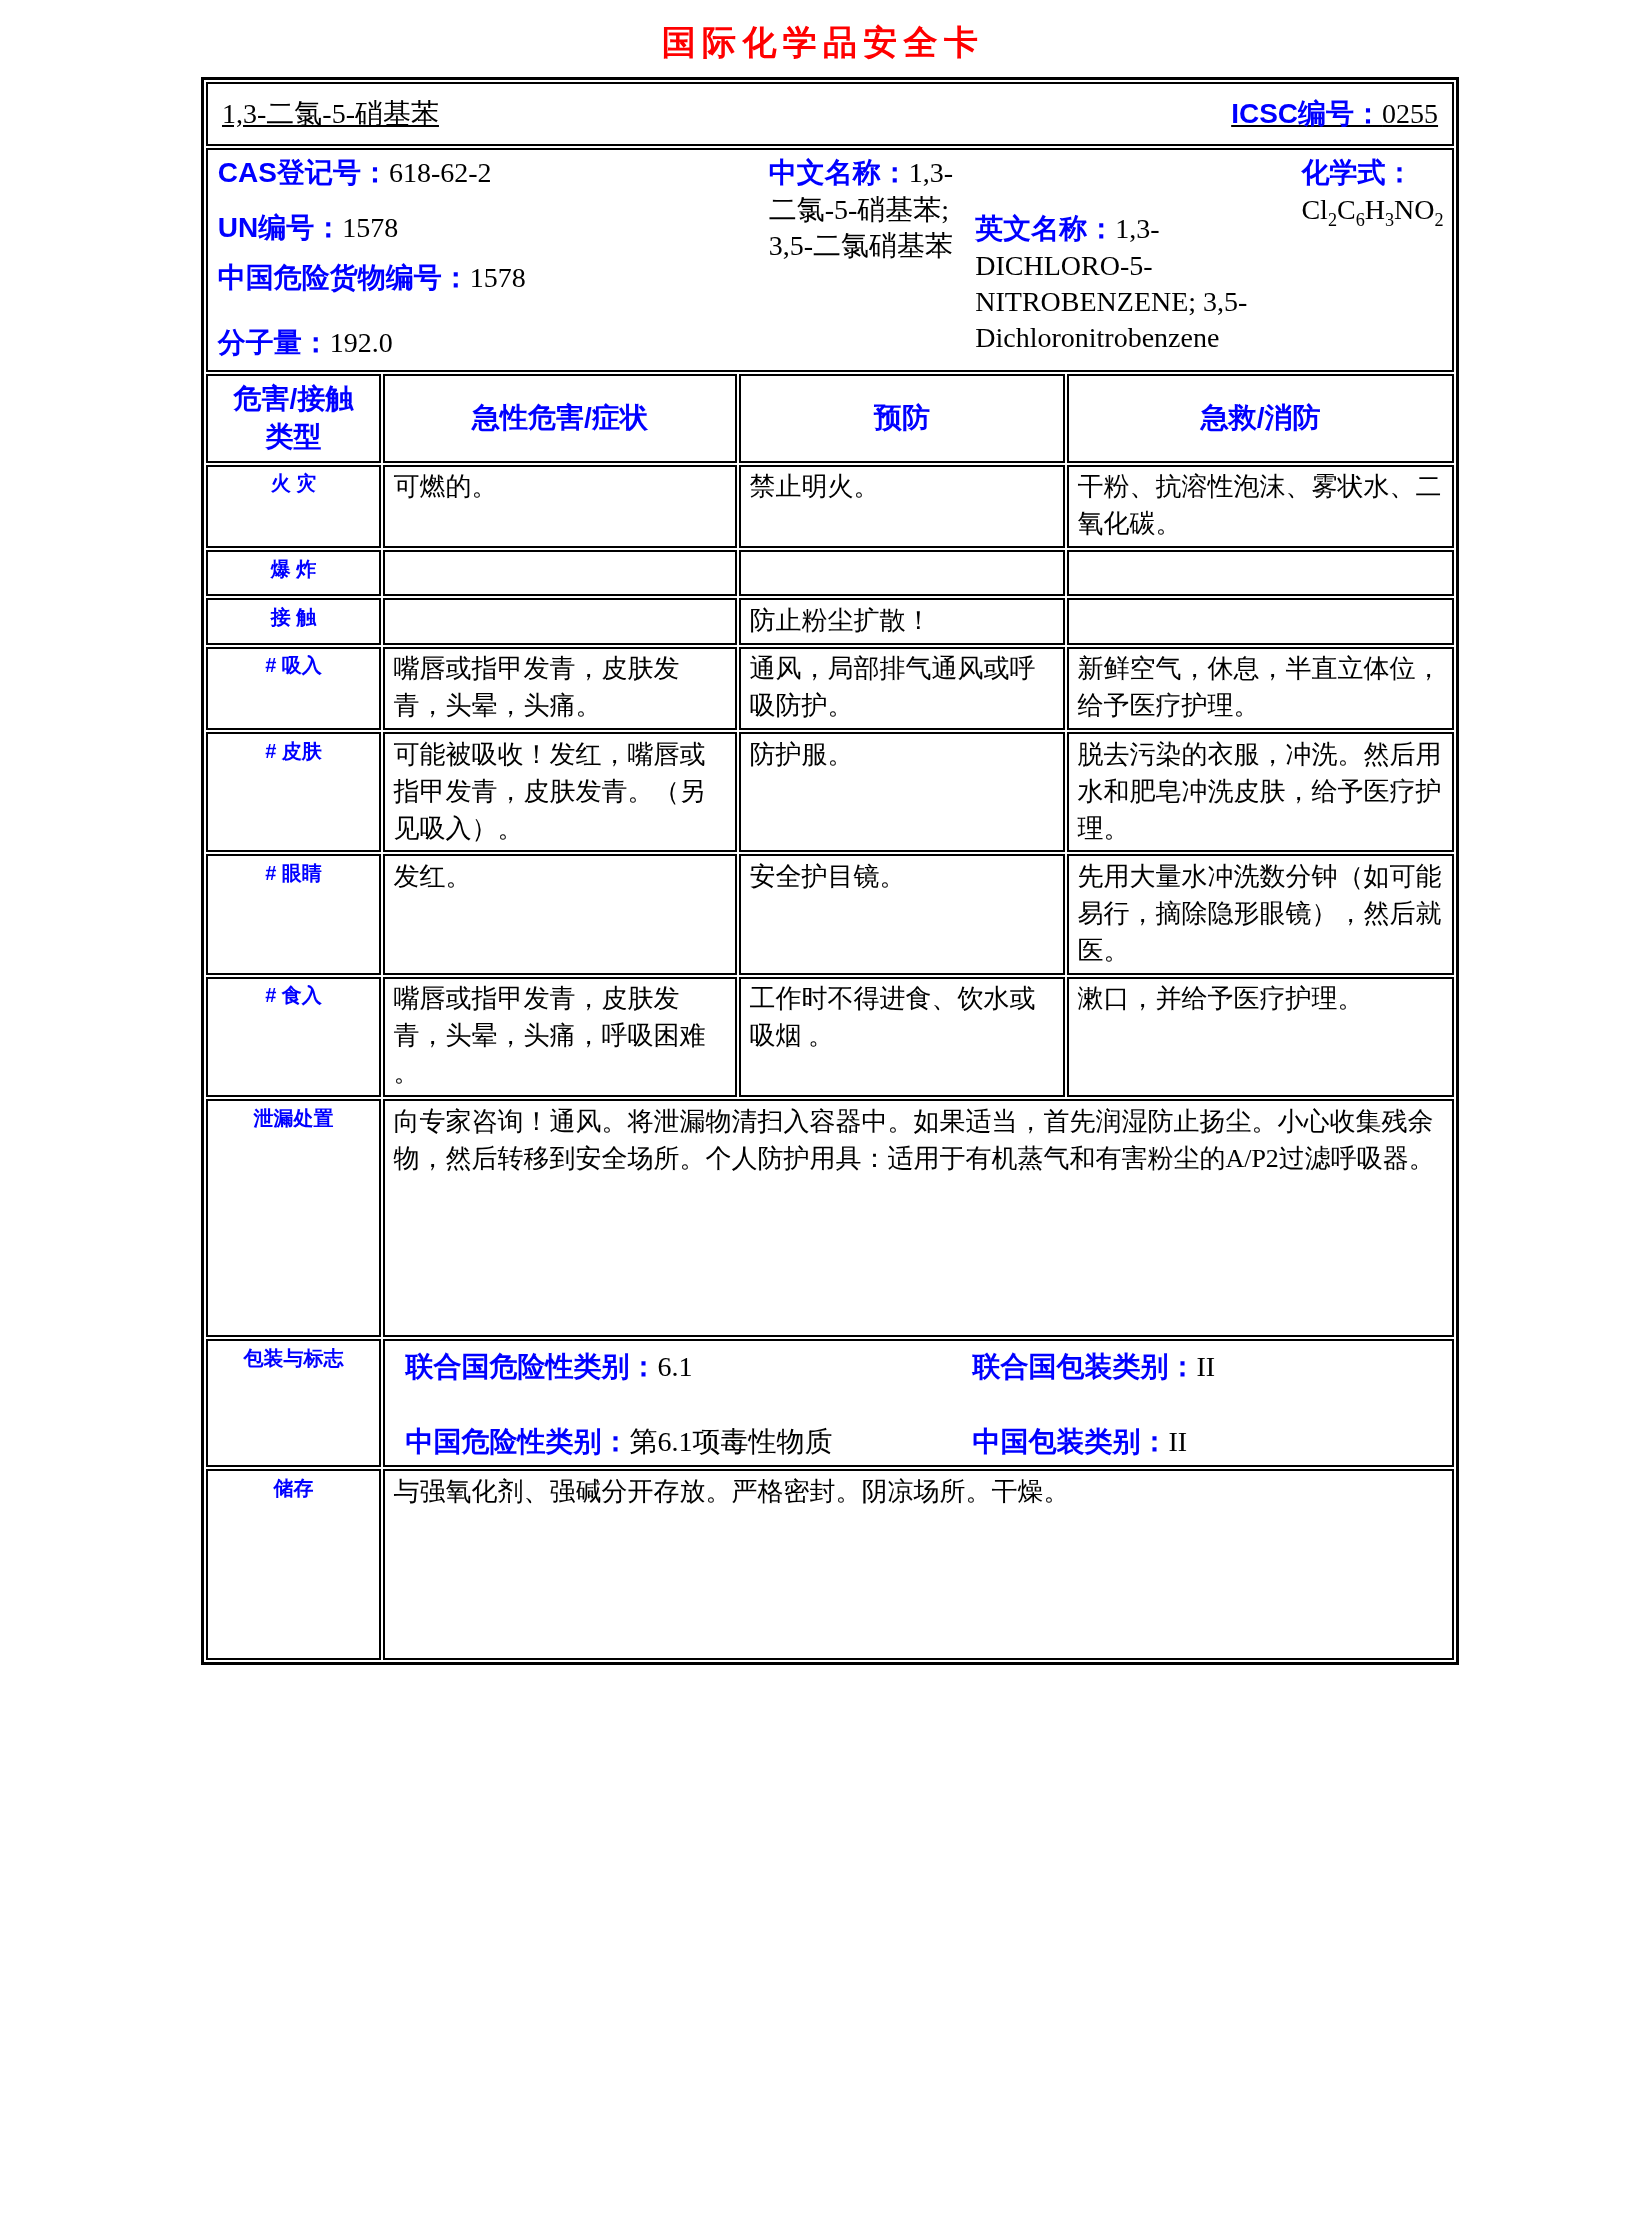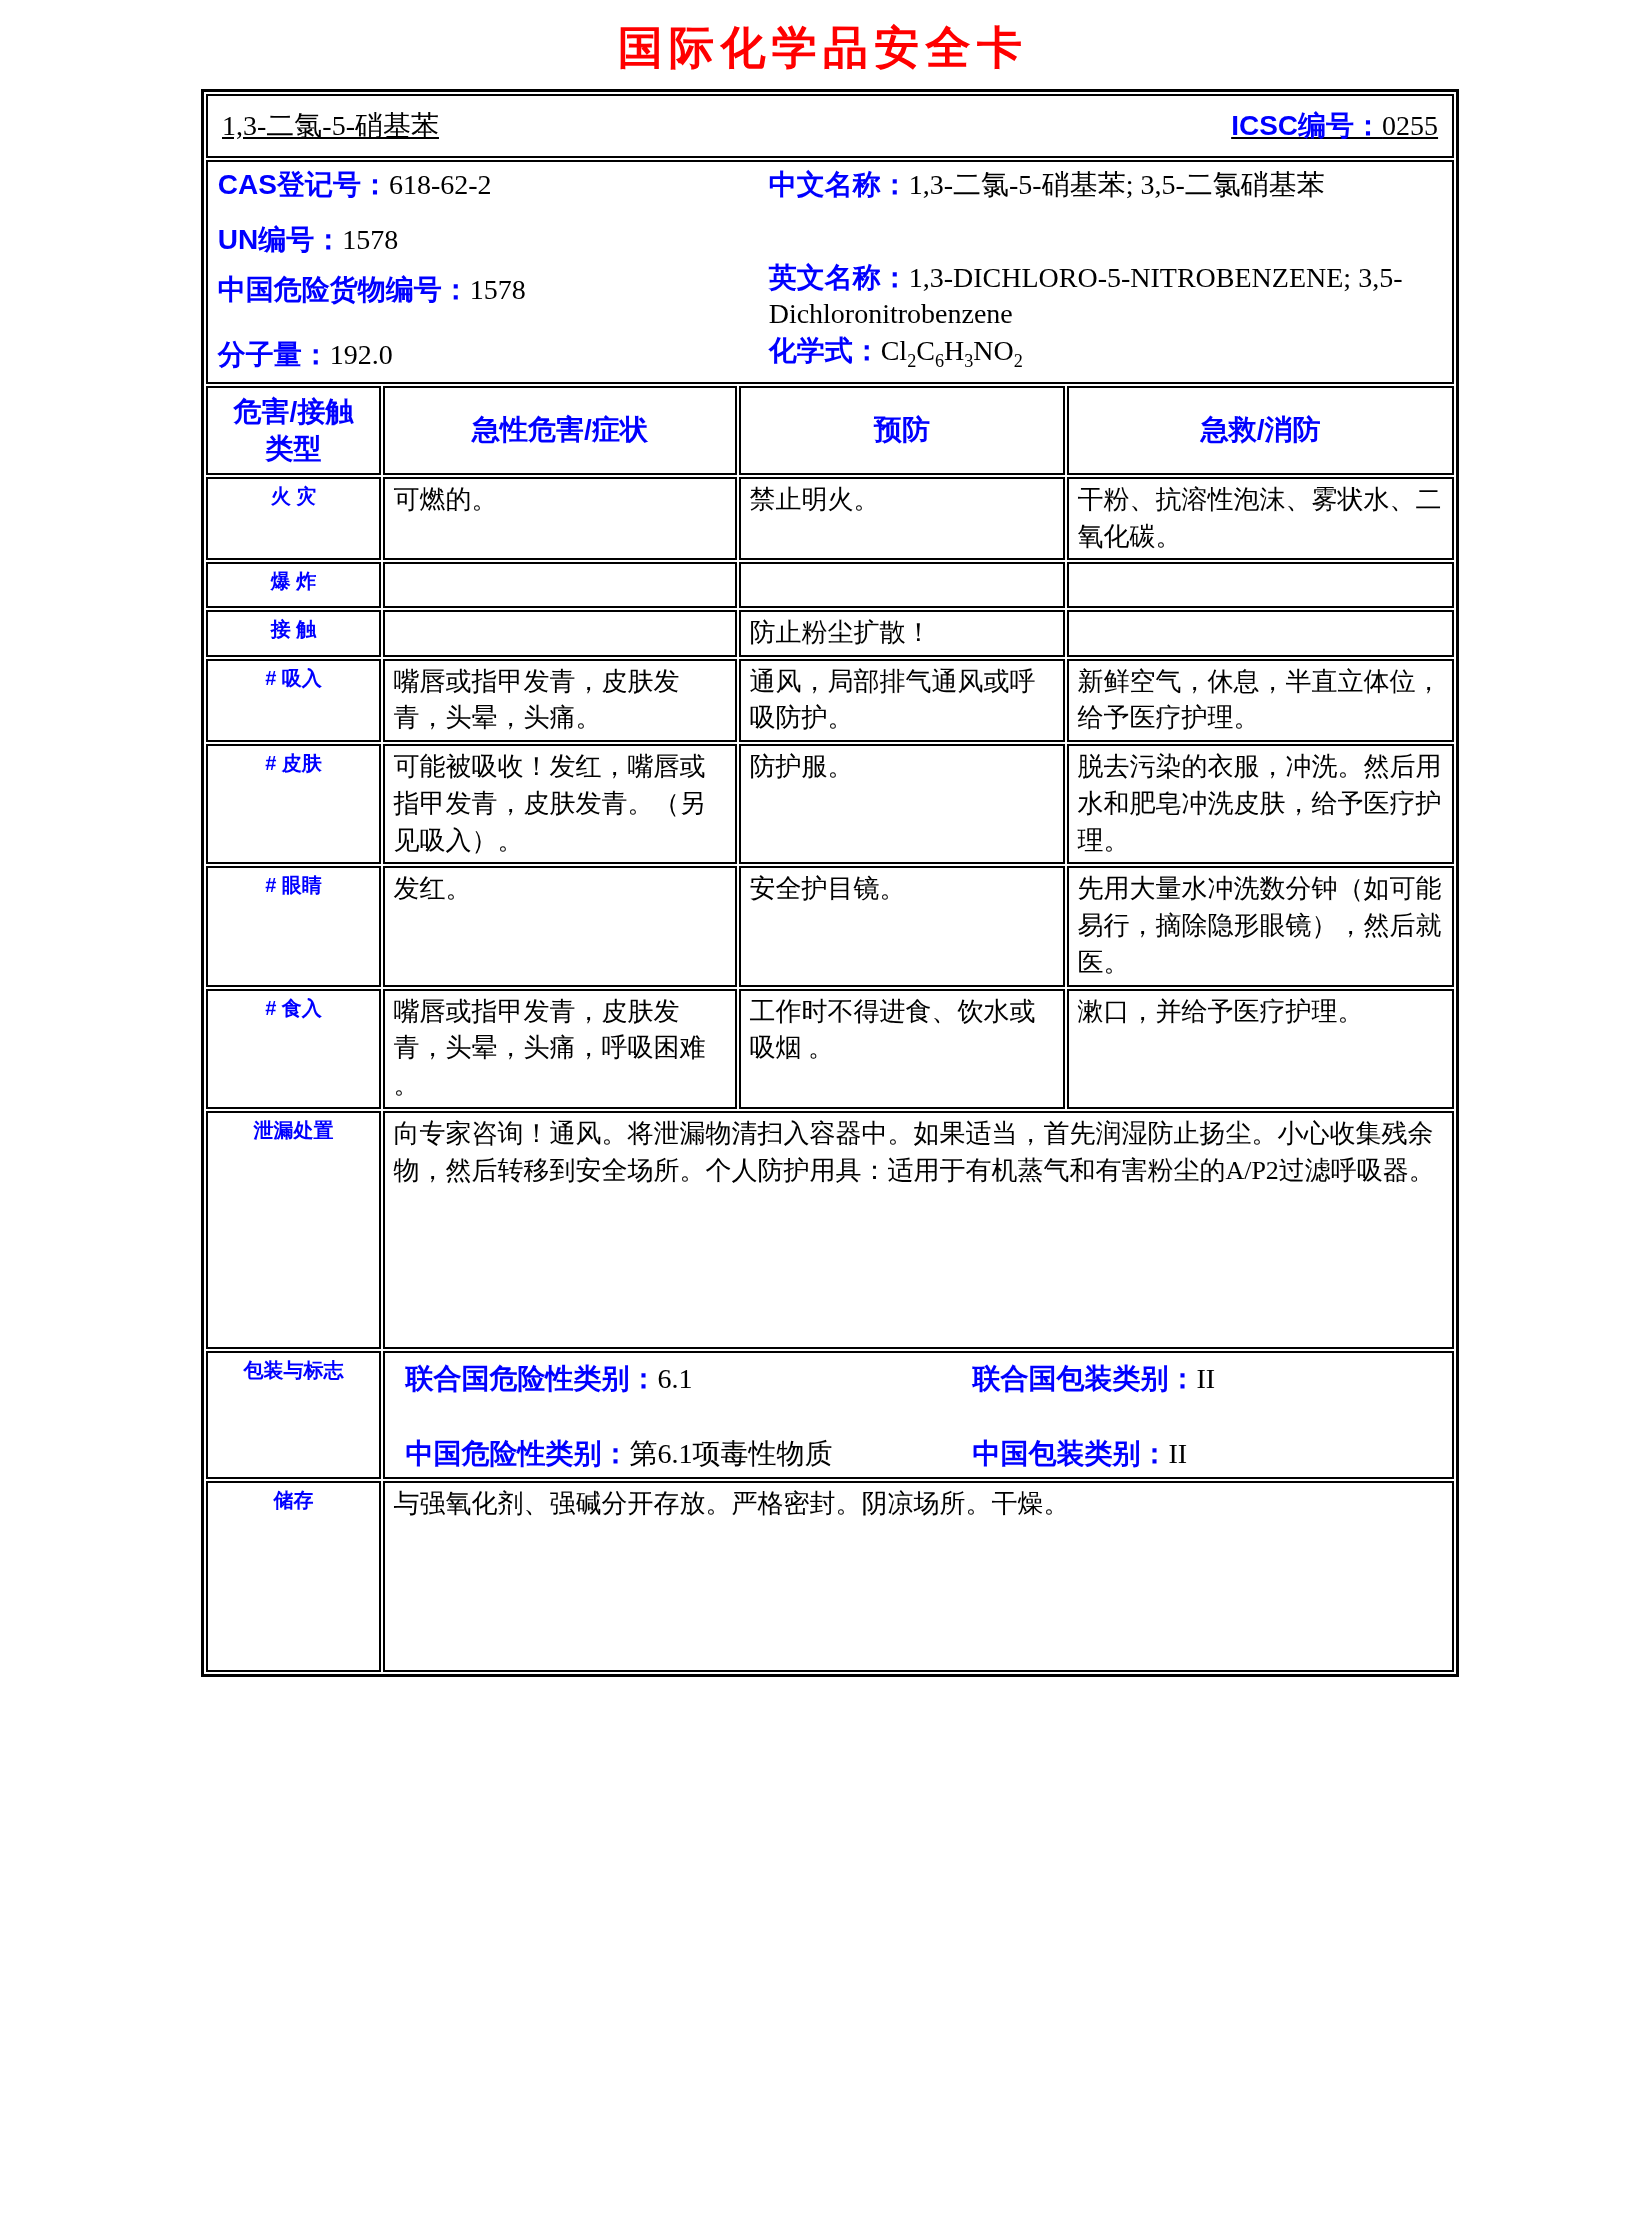"国际化学品安全卡" .page-title { font-size: 45px -> 34px }
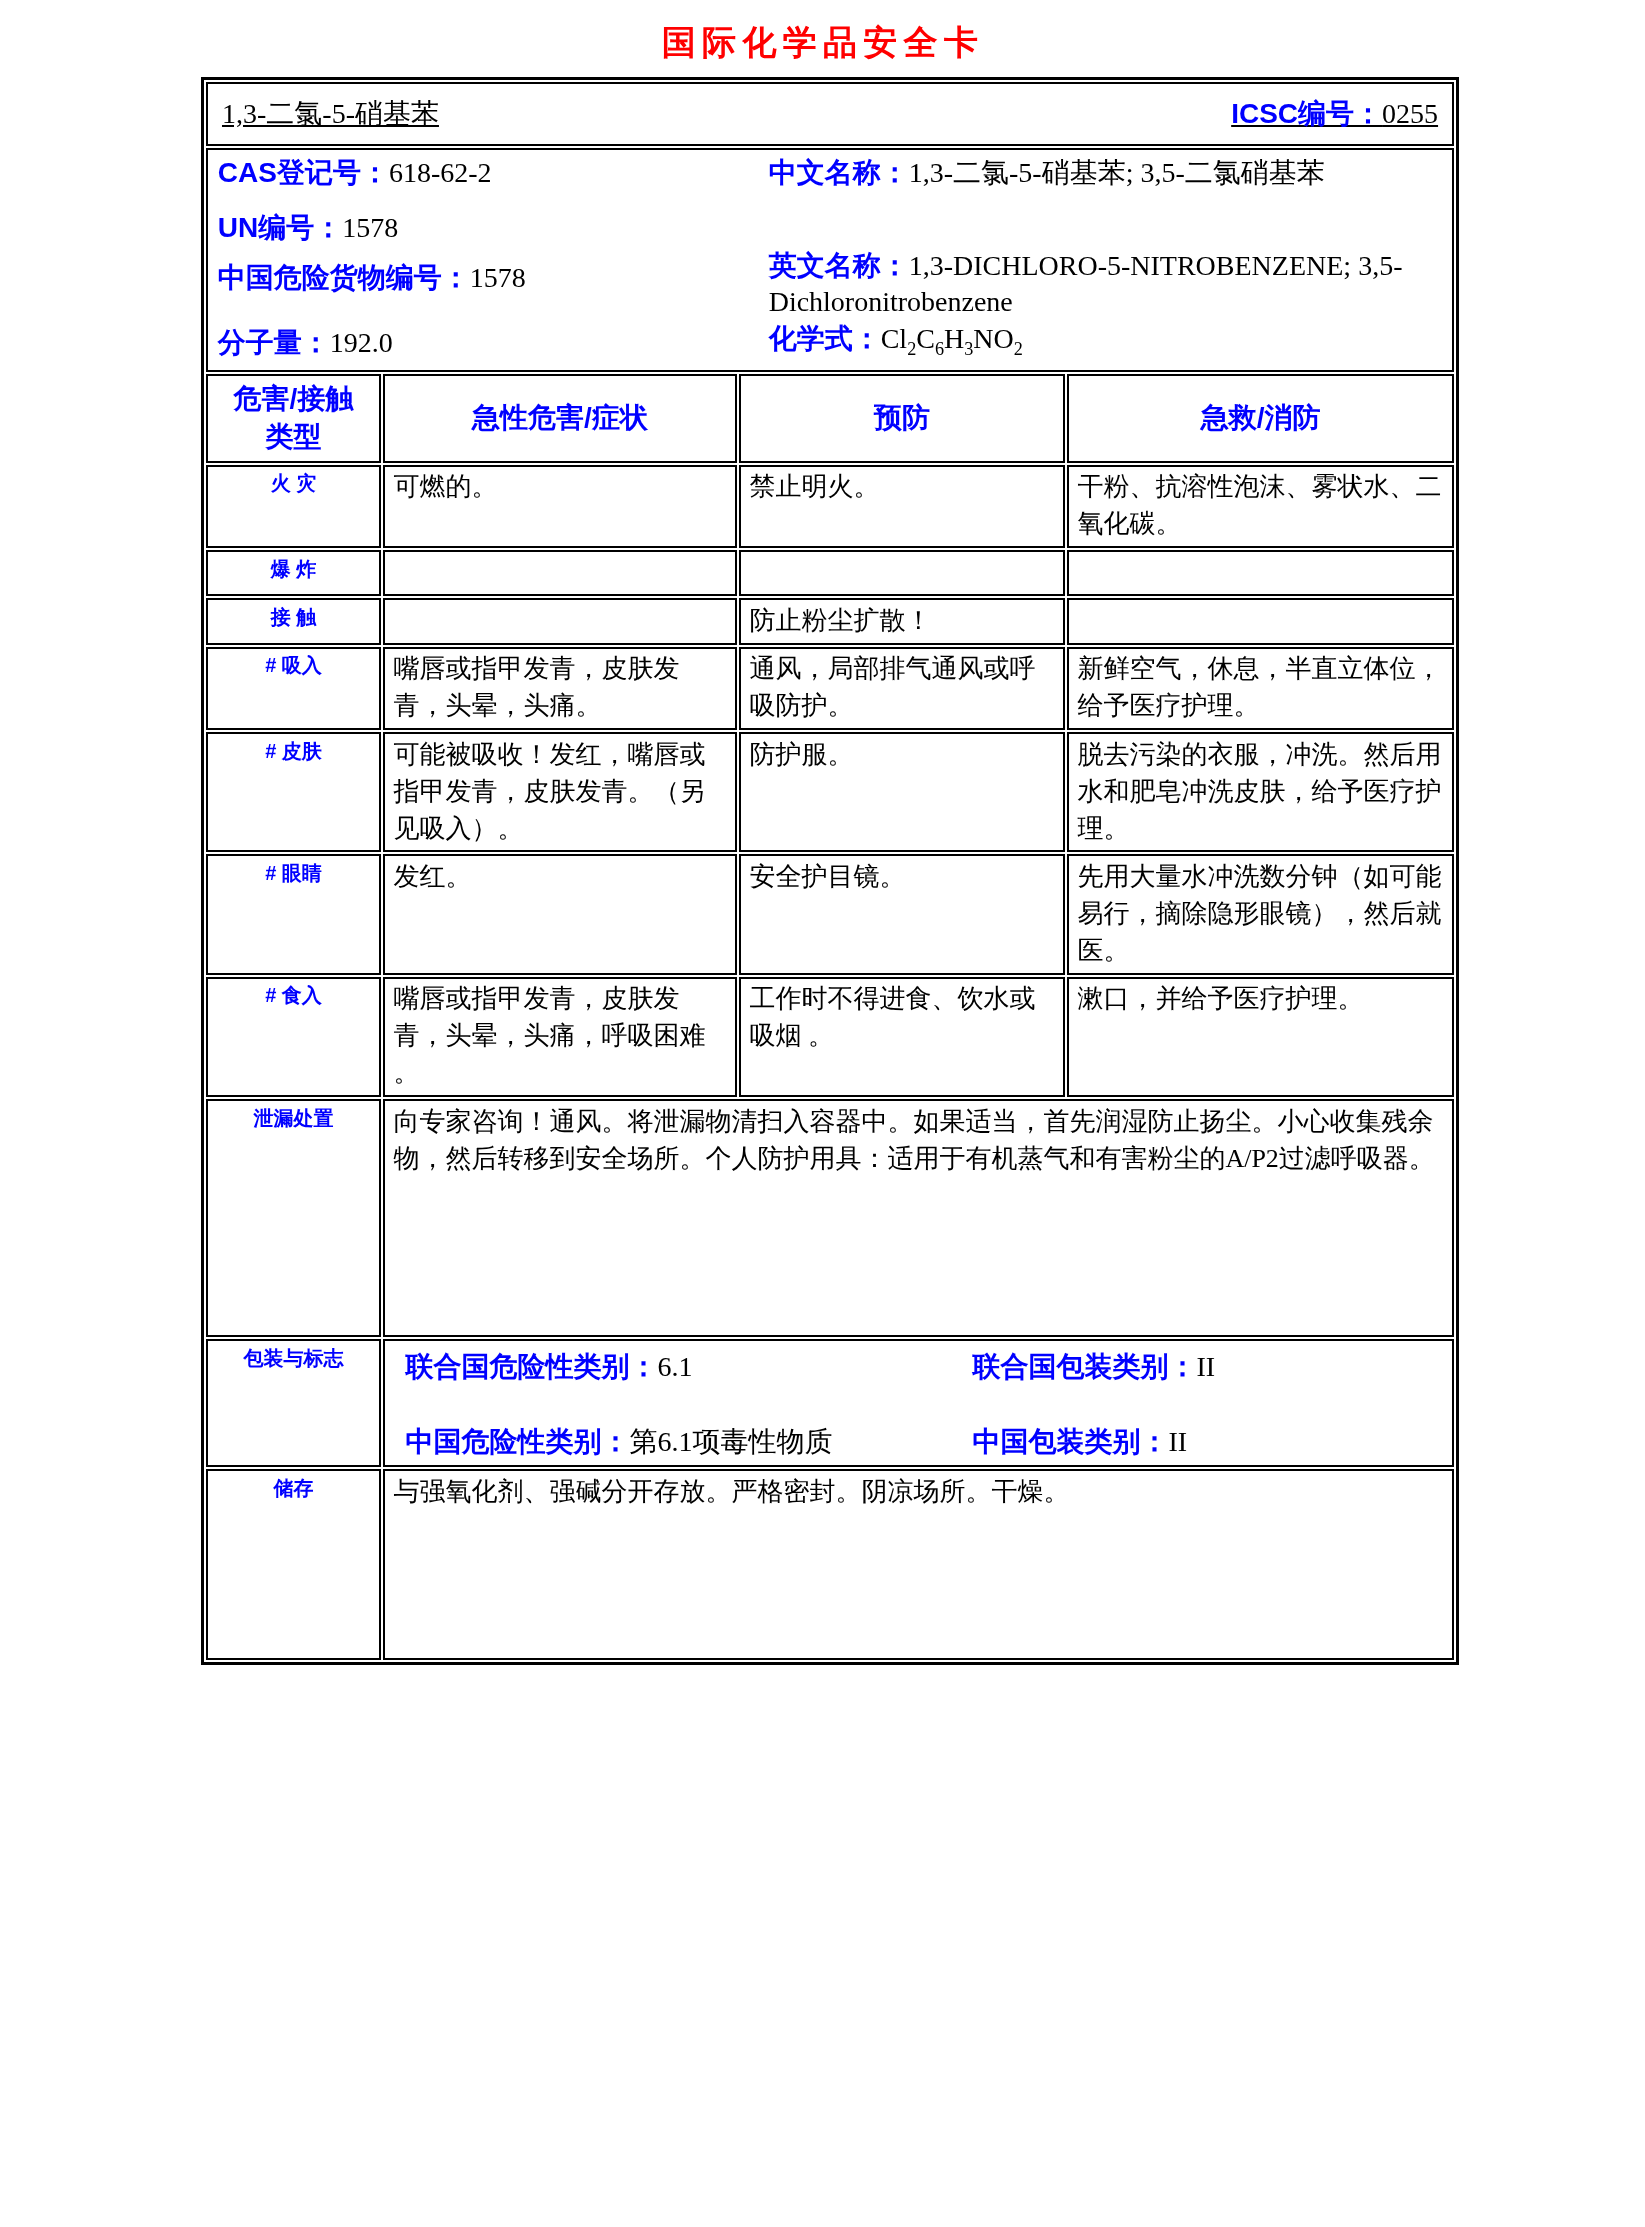"中文名称：1,3-二氯-5-硝基苯; 3,5-二氯硝基苯" .ident-right { flex-direction: column -> row }
